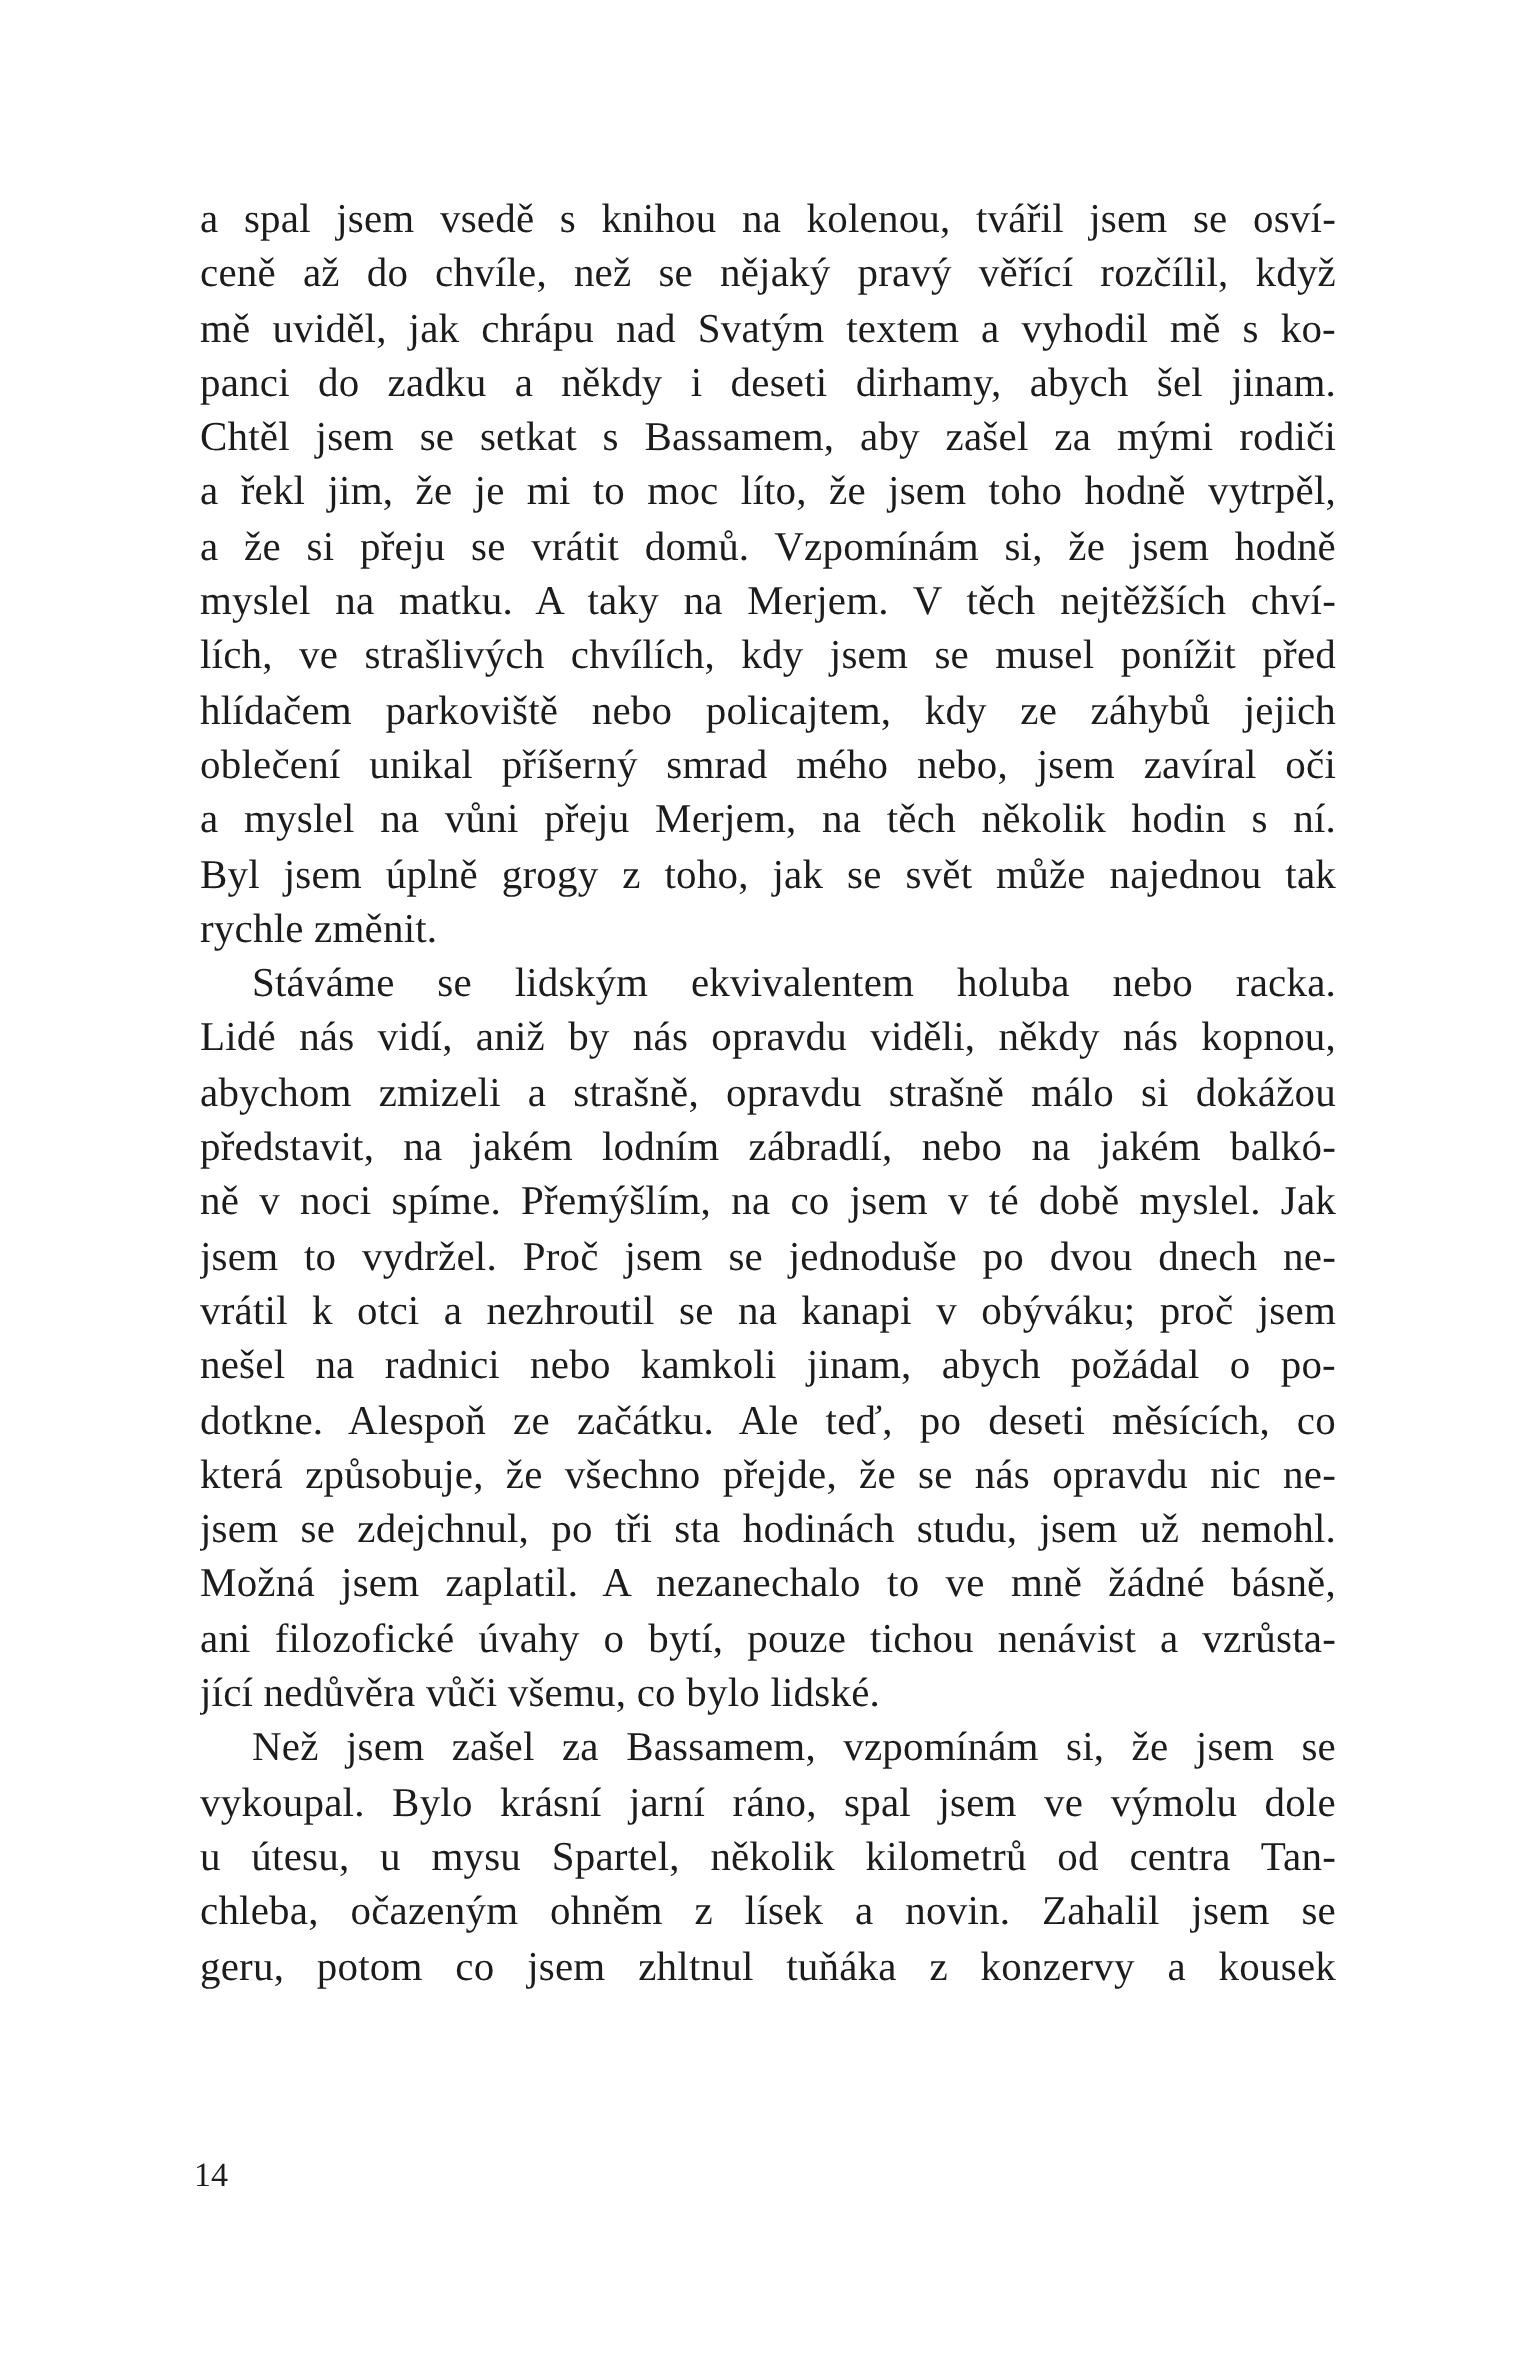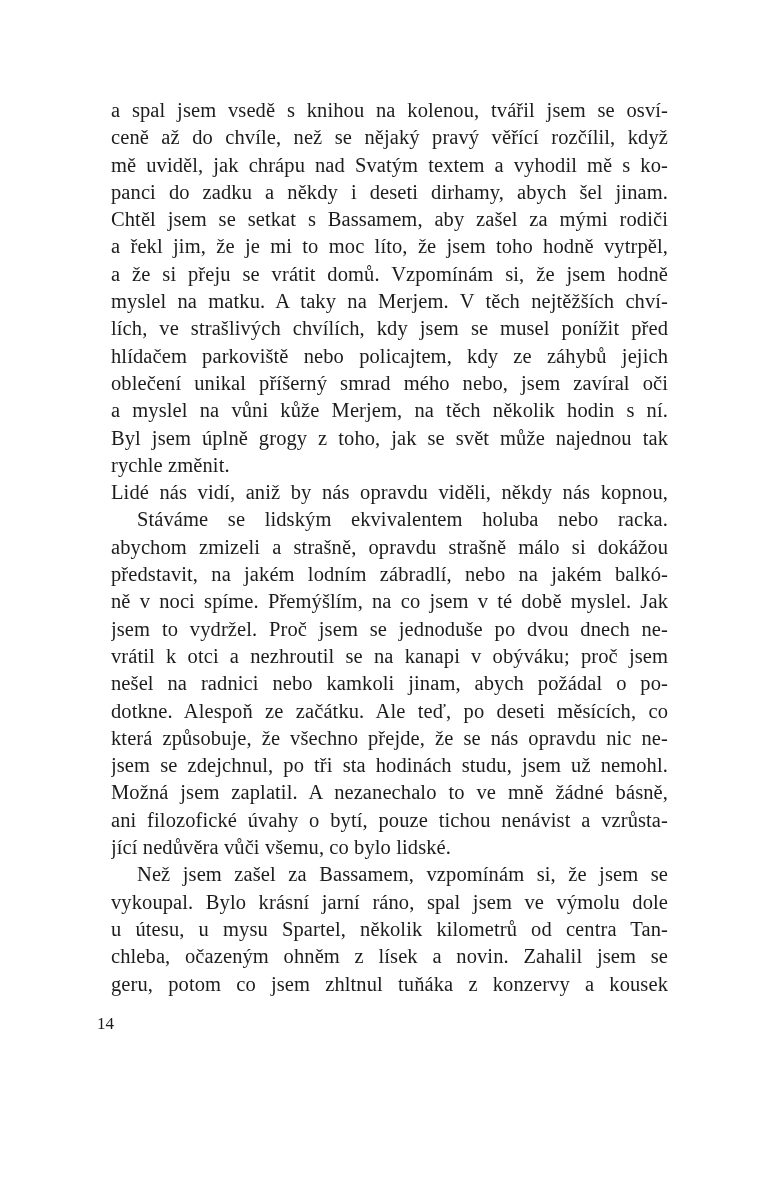"a spal jsem vsedě s" .text-line { margin-left: 11px -> none }
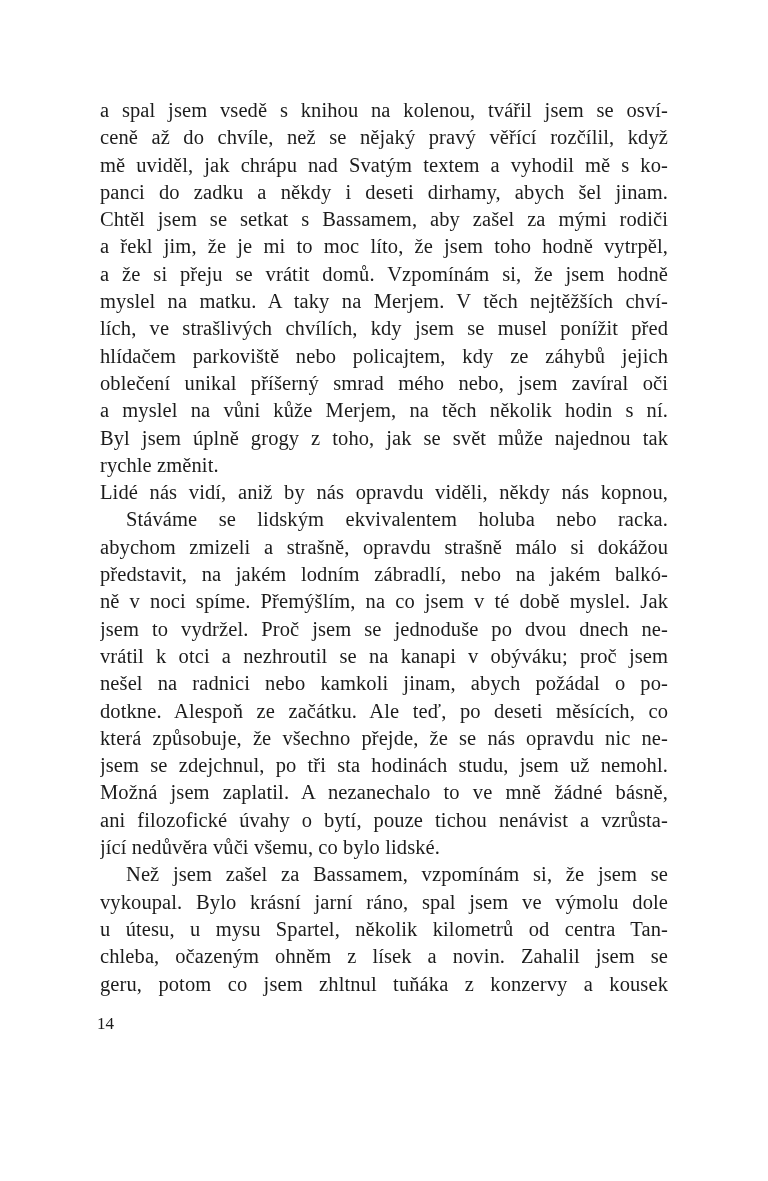"a myslel na vůni kůže" div.text-line { text: kůže -> přeju }
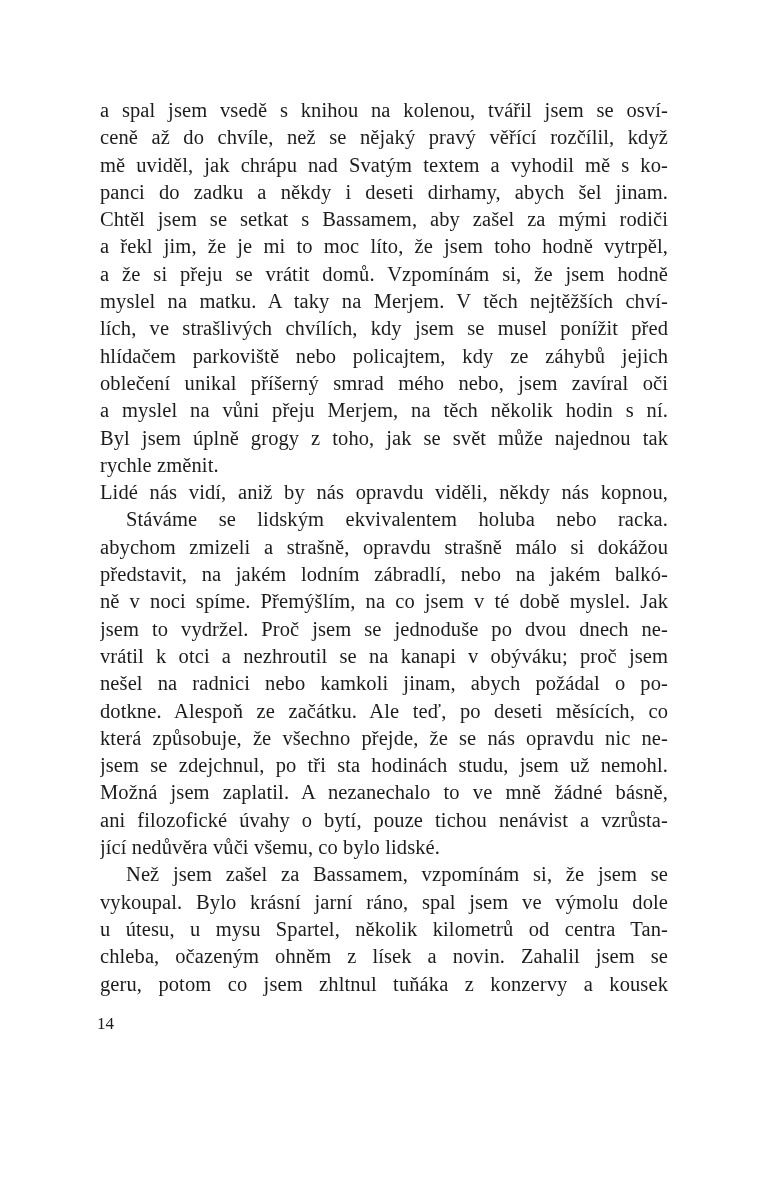"Lidé nás vidí, aniž by" div.text-line { order: before "Stáváme se lidským ekvivalentem holuba" -> after "Stáváme se lidským ekvivalentem holuba" }
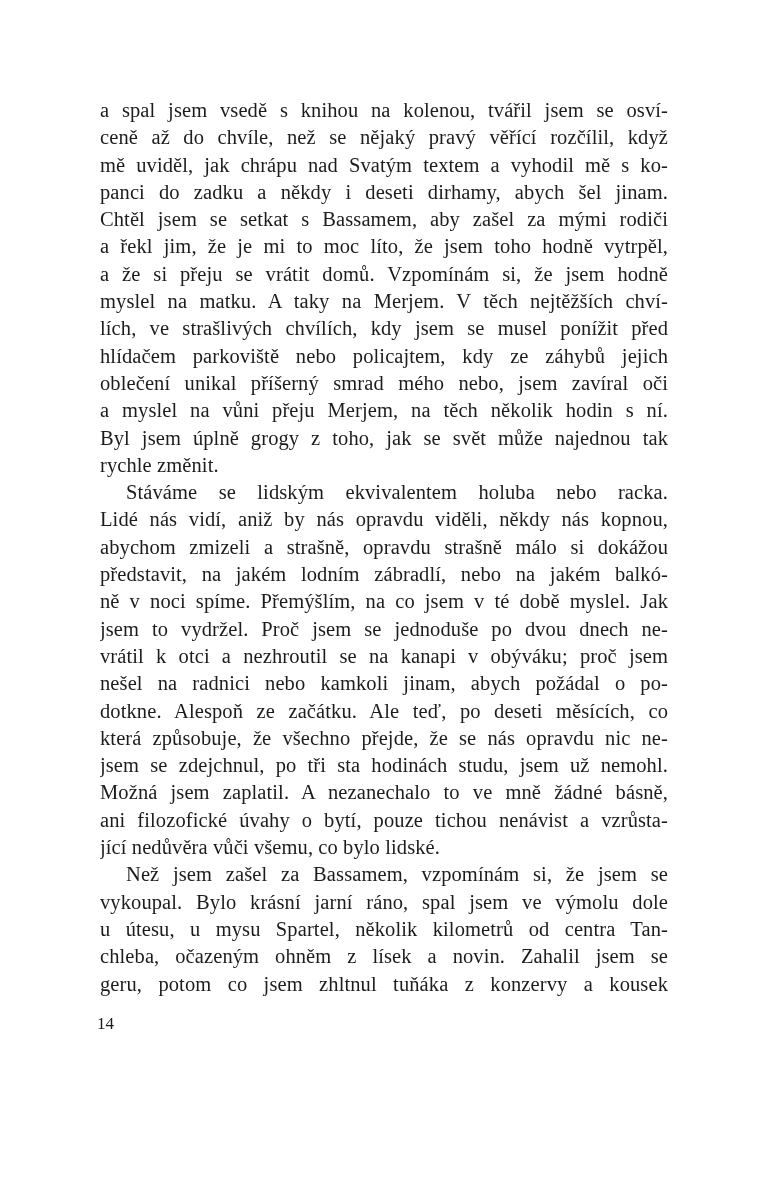"14" .page-number { top: 1014px -> 1078px }
